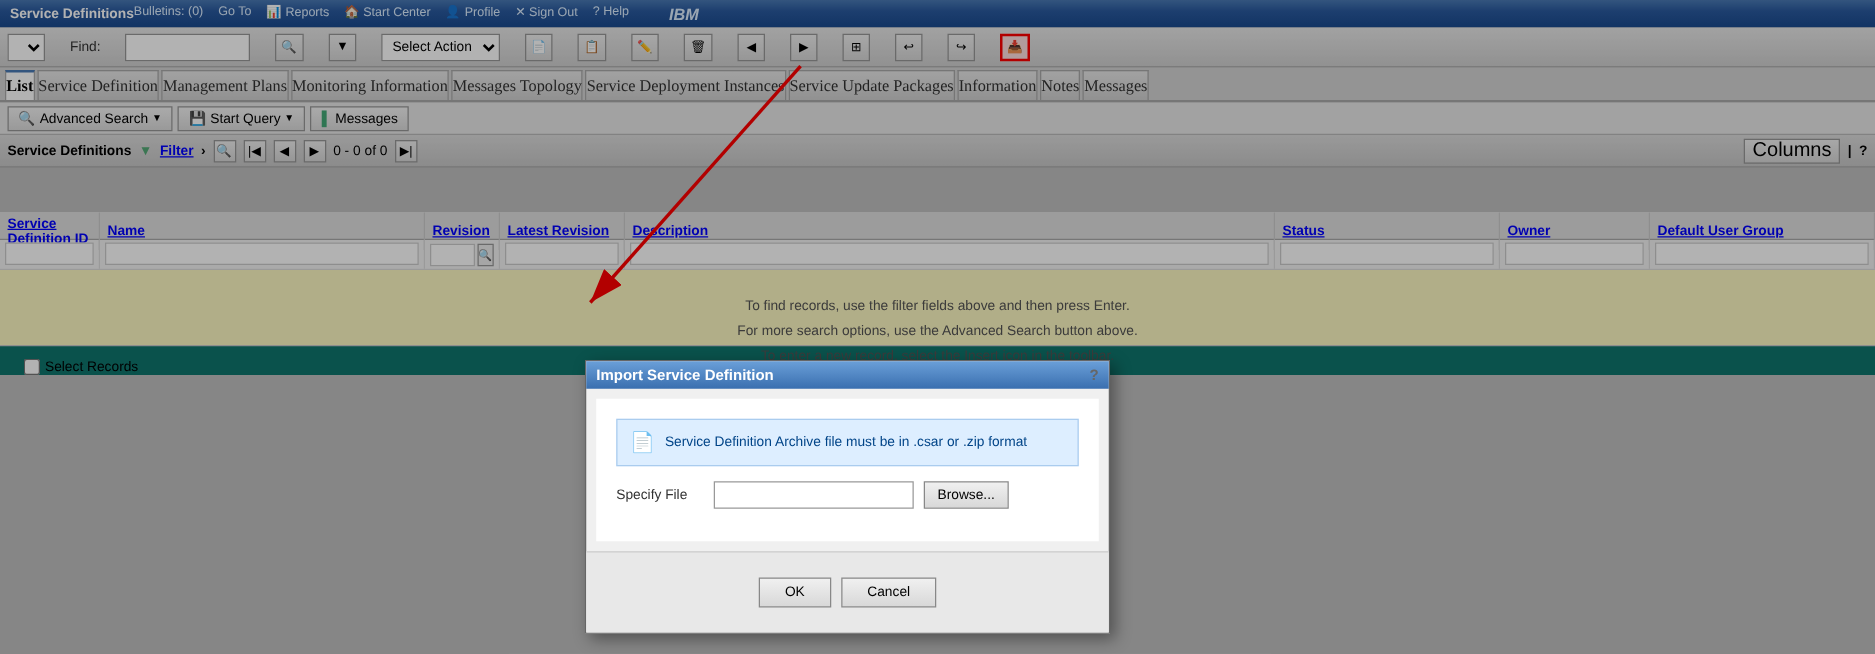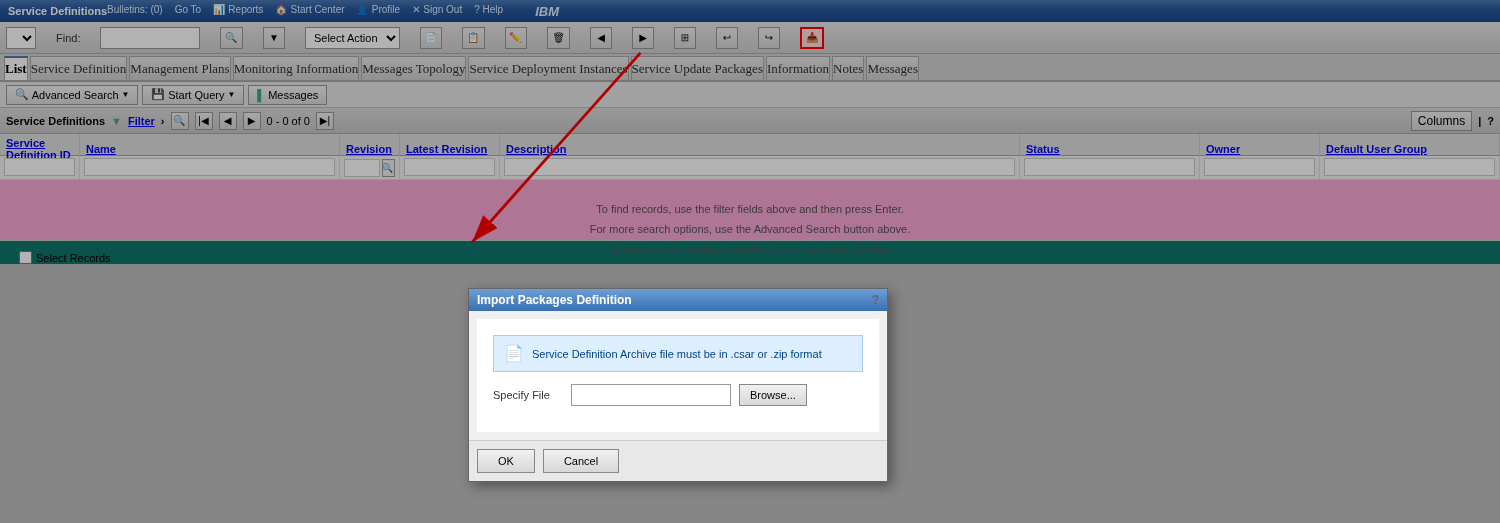"Columns" .columns-btn { font-size: 12px -> 16px }
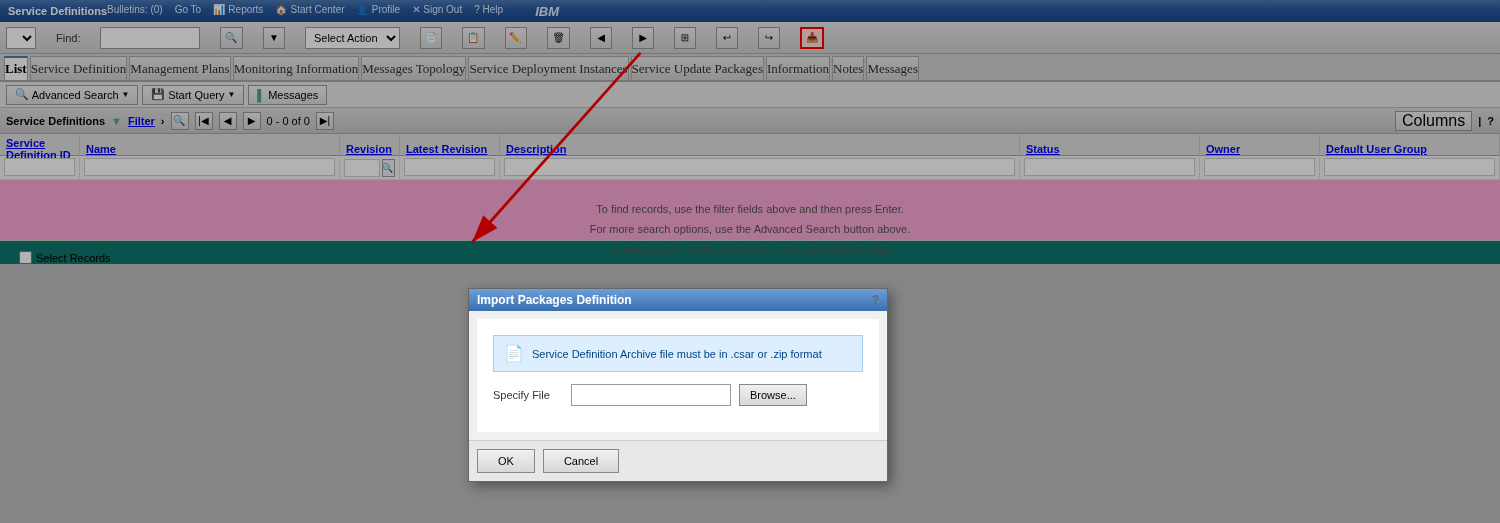"Service Definition ID" #table-header { margin-top: none -> 36px }
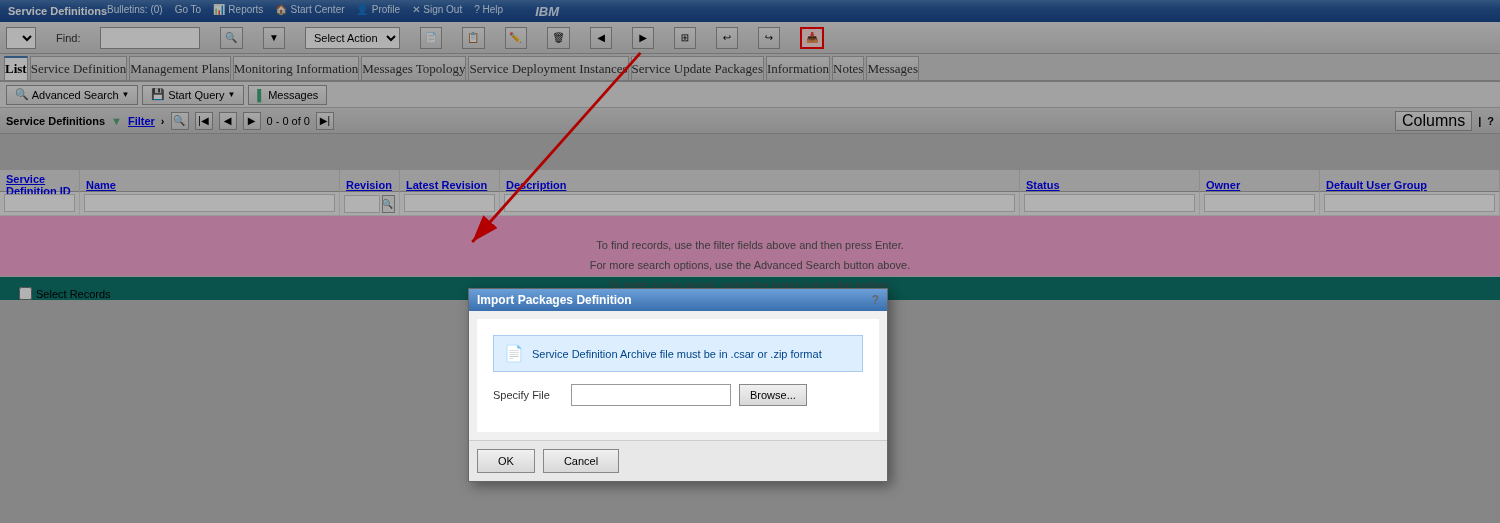"To find records, use the" #table-body { background: #f9a8d4 -> #fef9c3 }
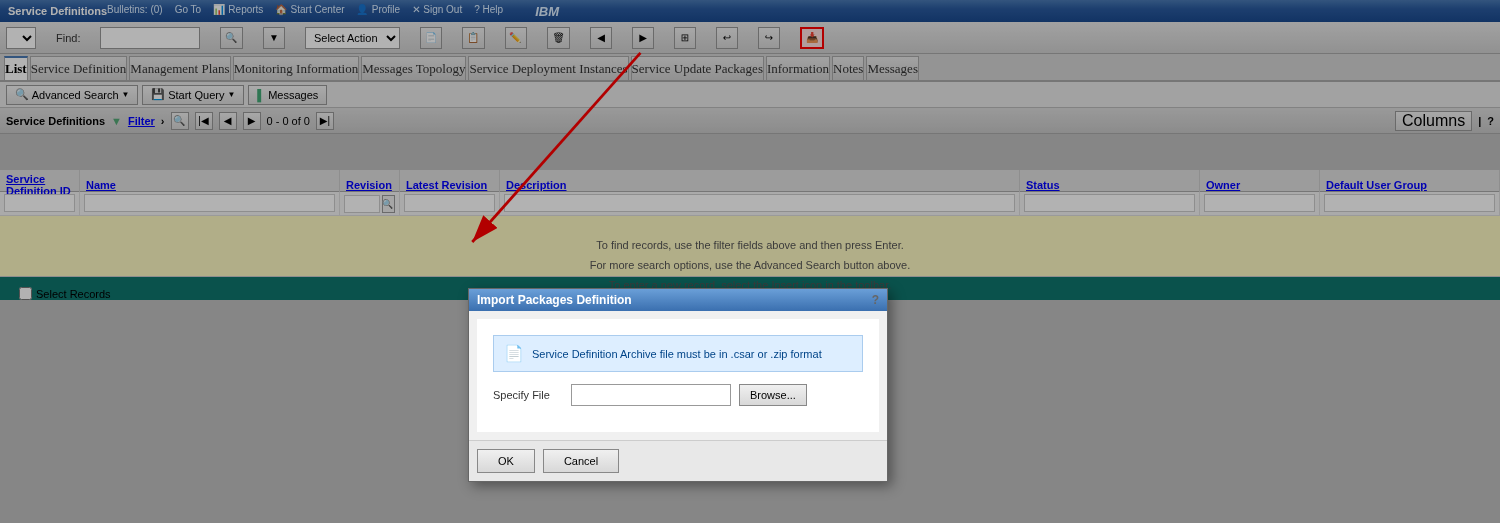"Import Packages Definition" span { text: Packages -> Service }
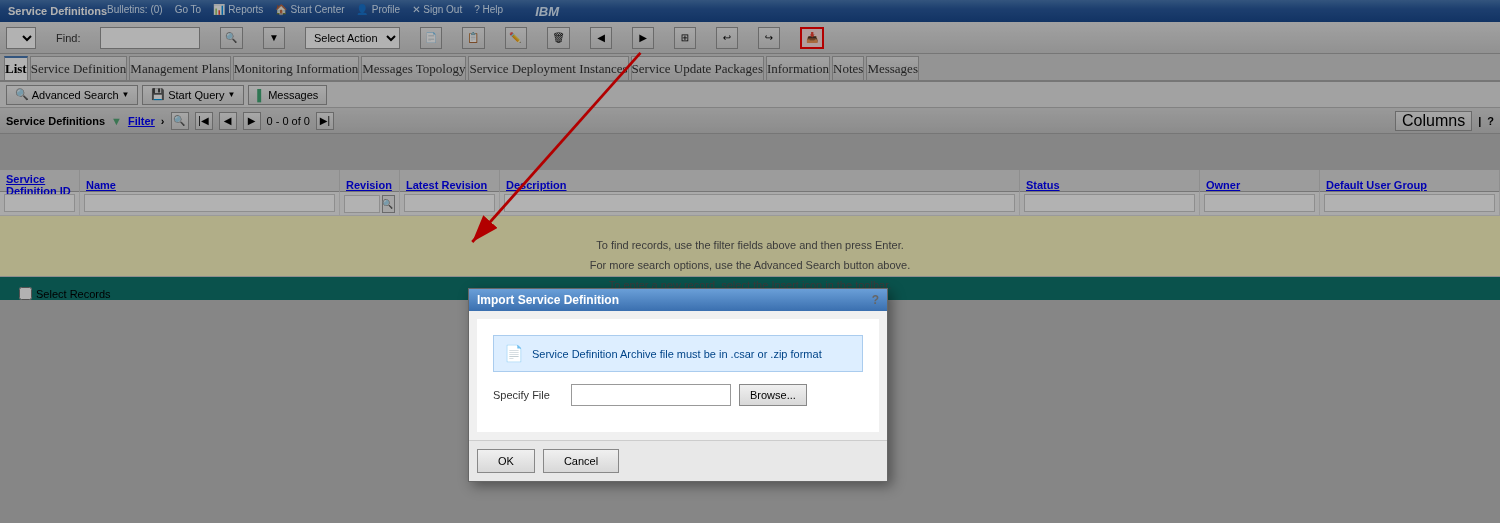"OK" #modal-footer { justify-content: flex-start -> center; padding: 8px -> 20px }
